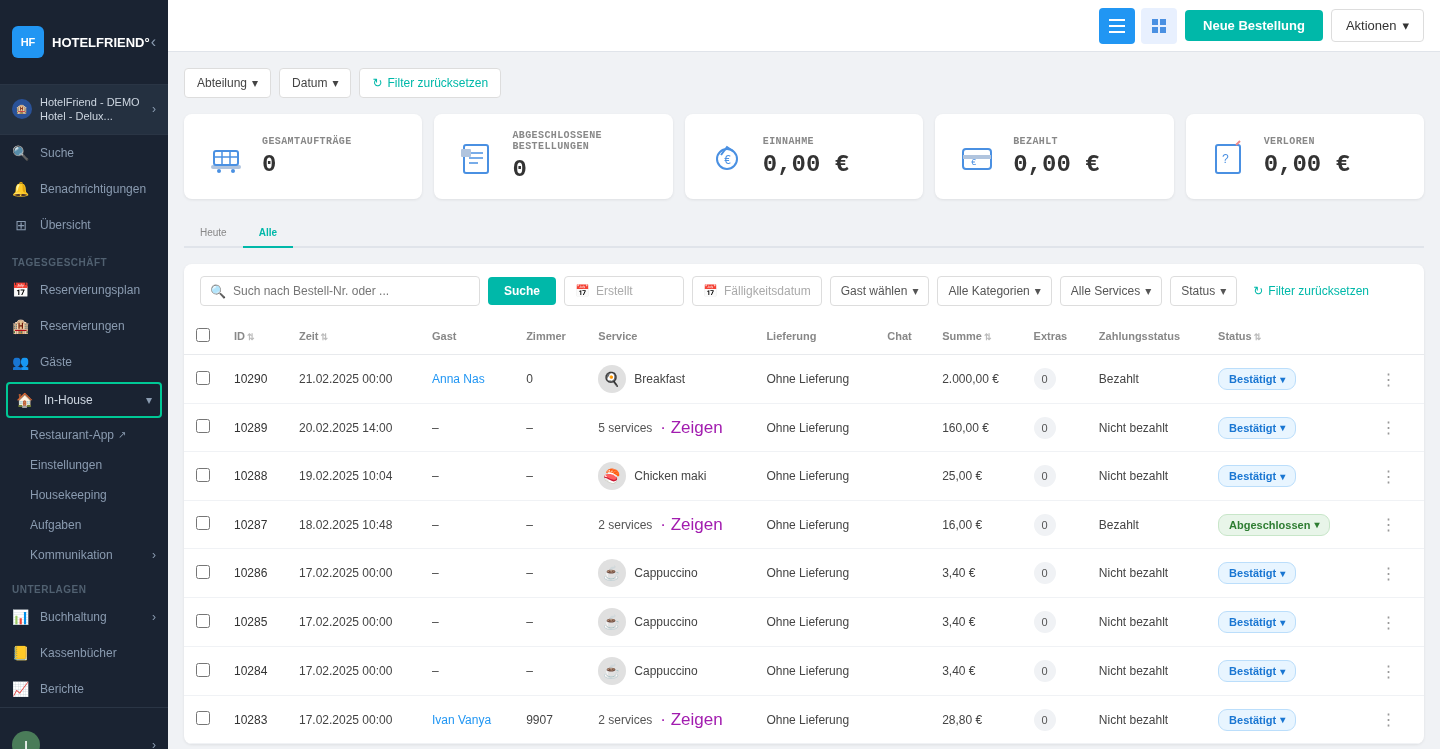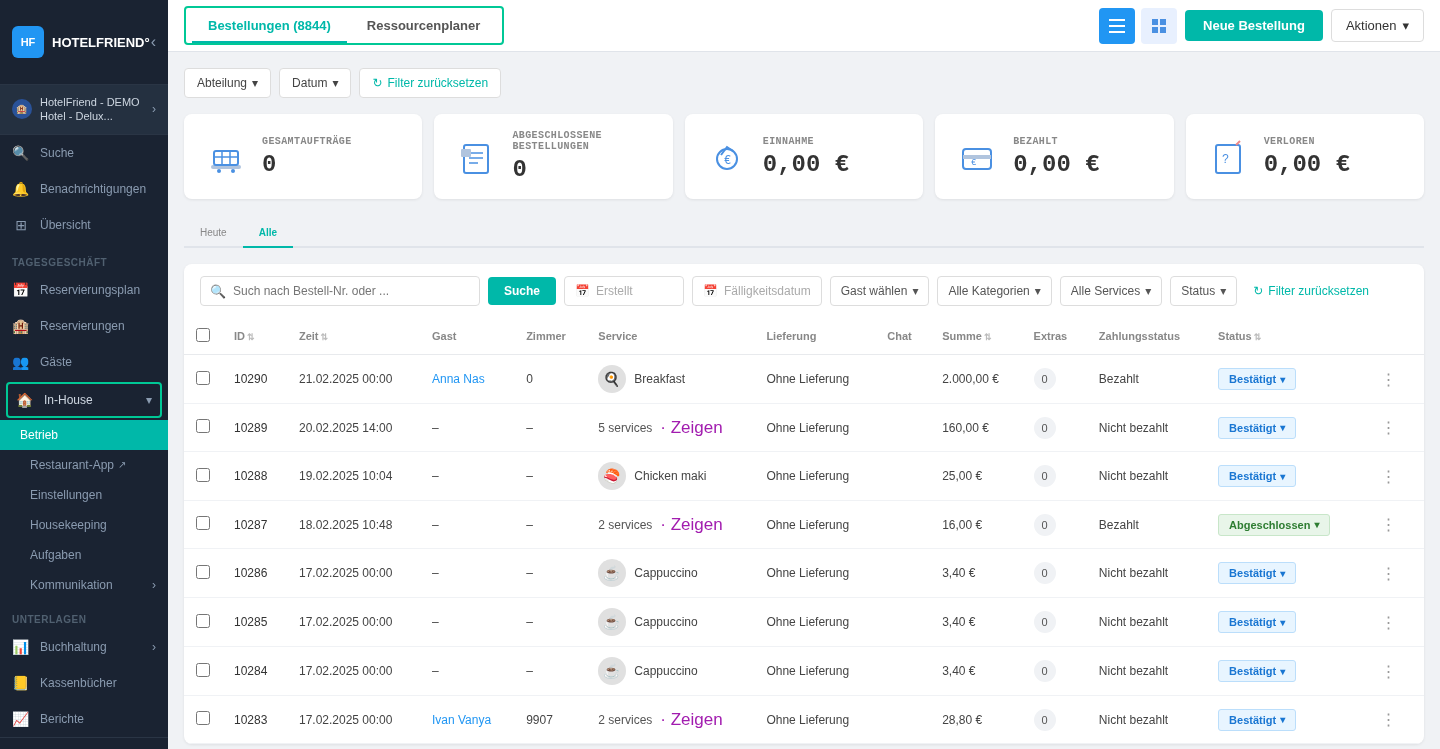"Bestellungen (8844)" div.topbar-tabs { html: <div> <div>Bestellungen (8844)</div> <div>Ressourcenplaner</div> </div> -> none }
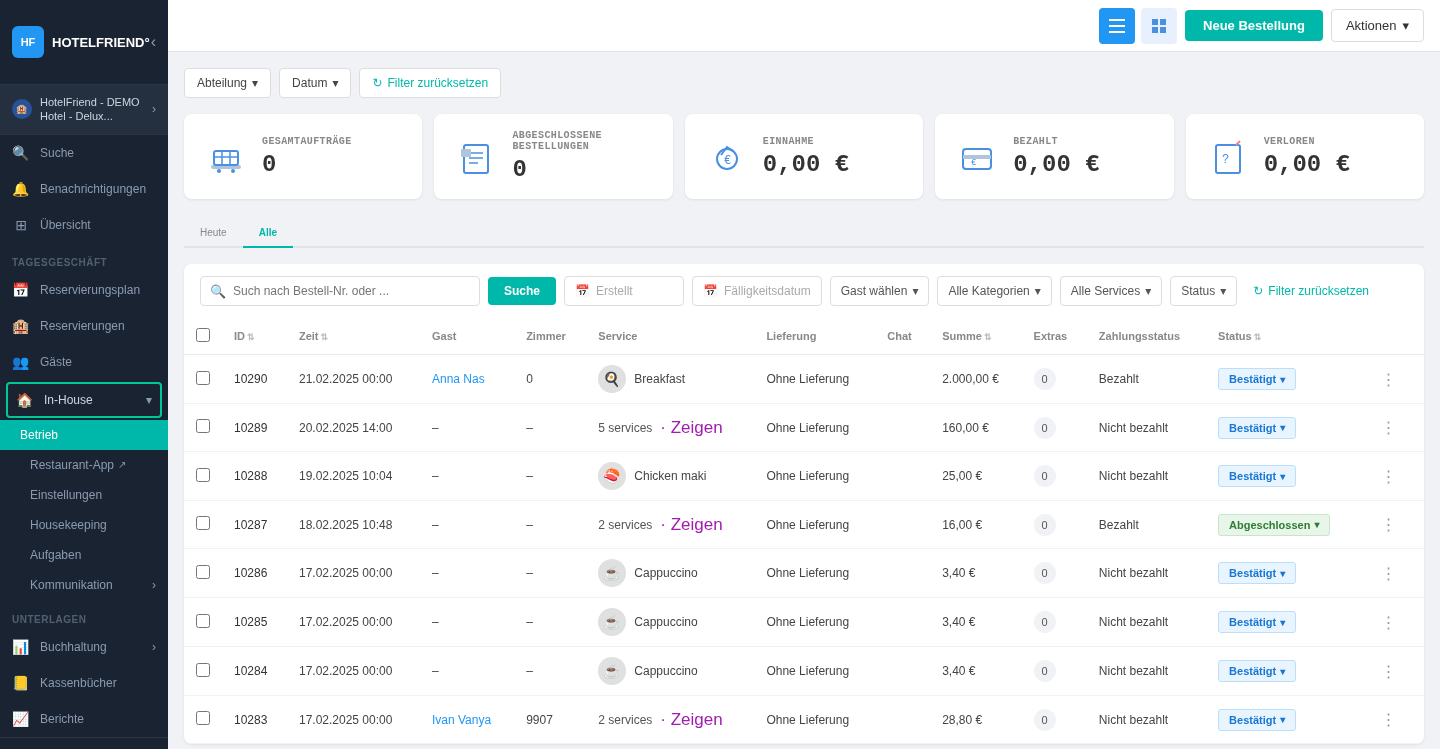"Bestätigt" .status-badge { border-radius: 3px -> 9px }
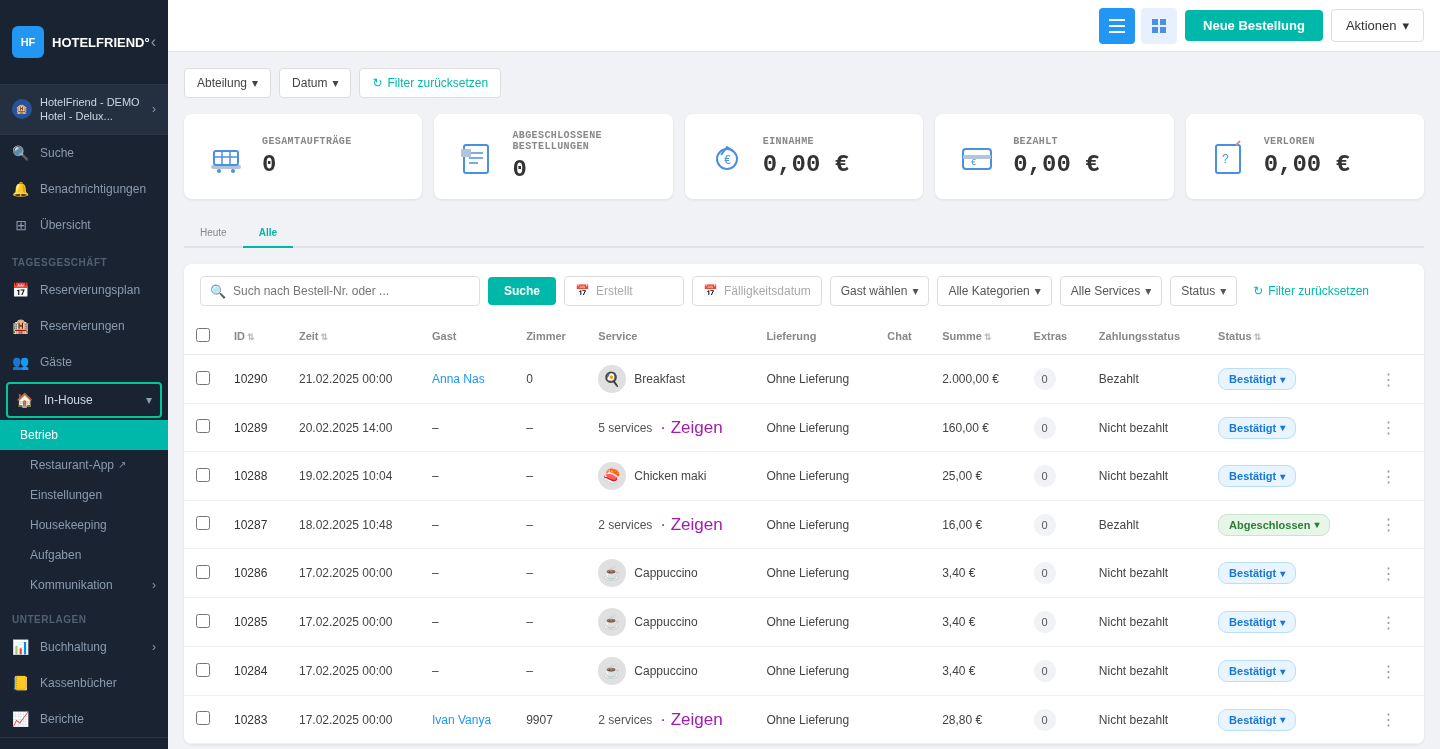"Betrieb" div.sidebar-nav-sub { html: <div> <span>Betrieb</span> </div> -> none }
